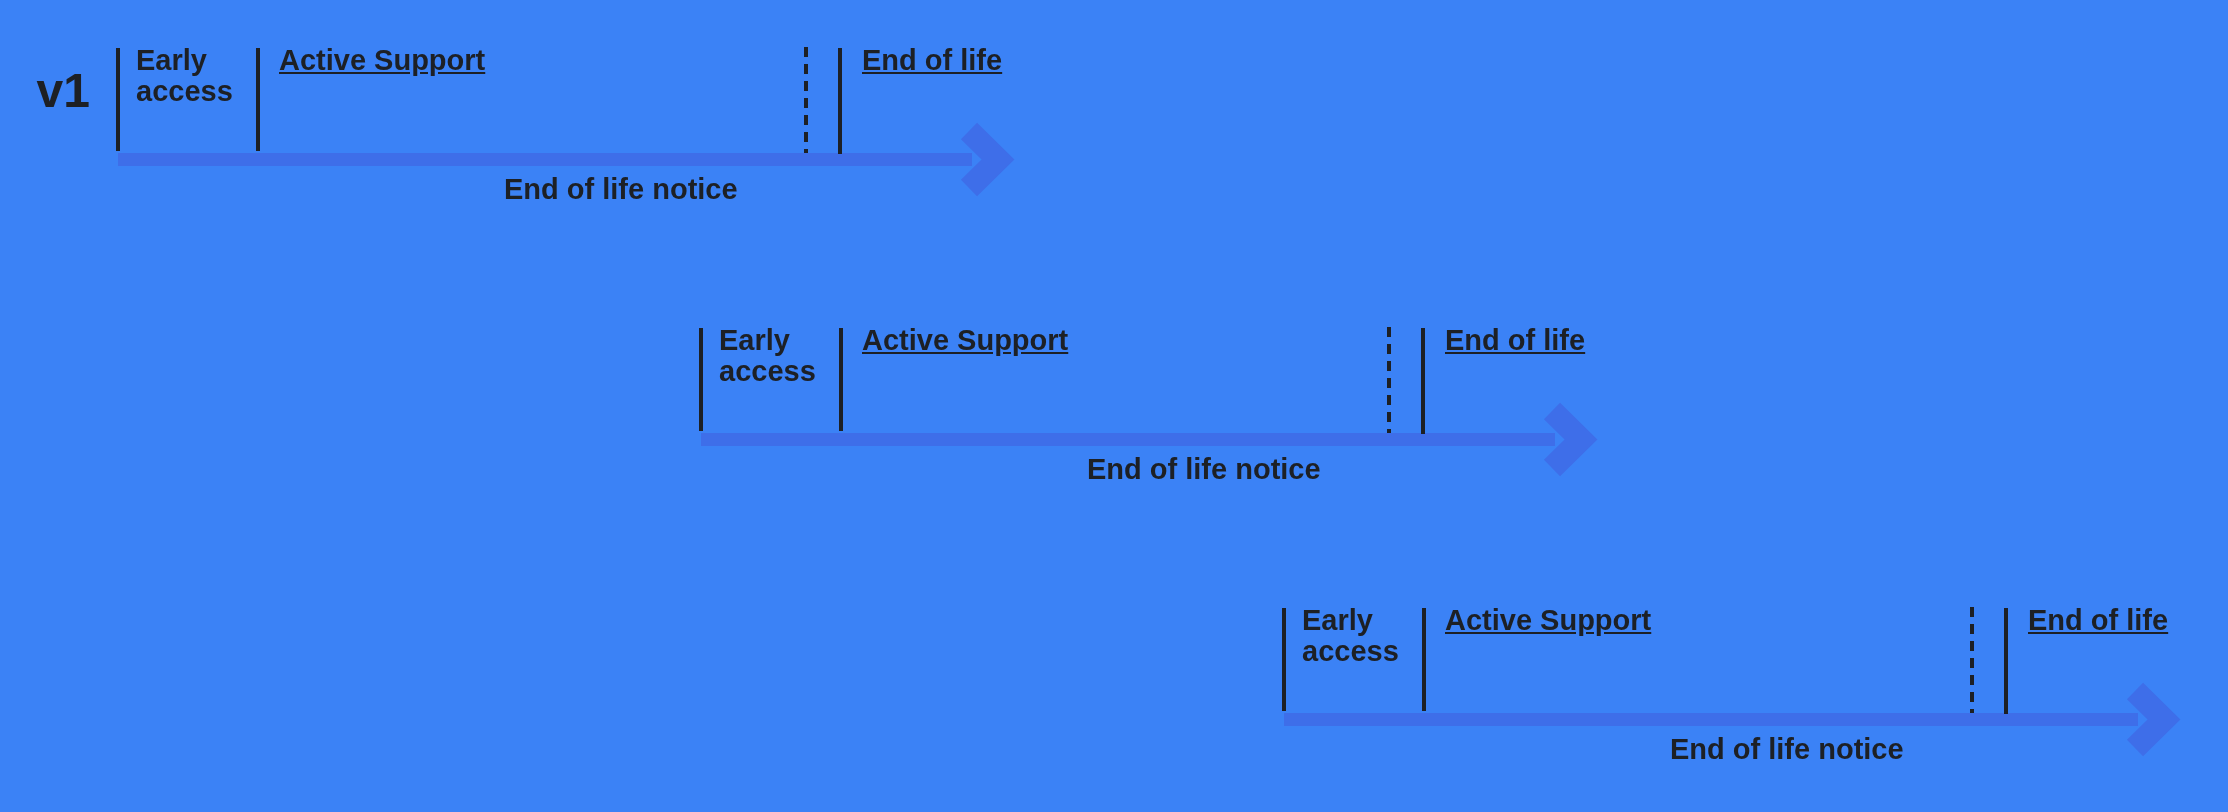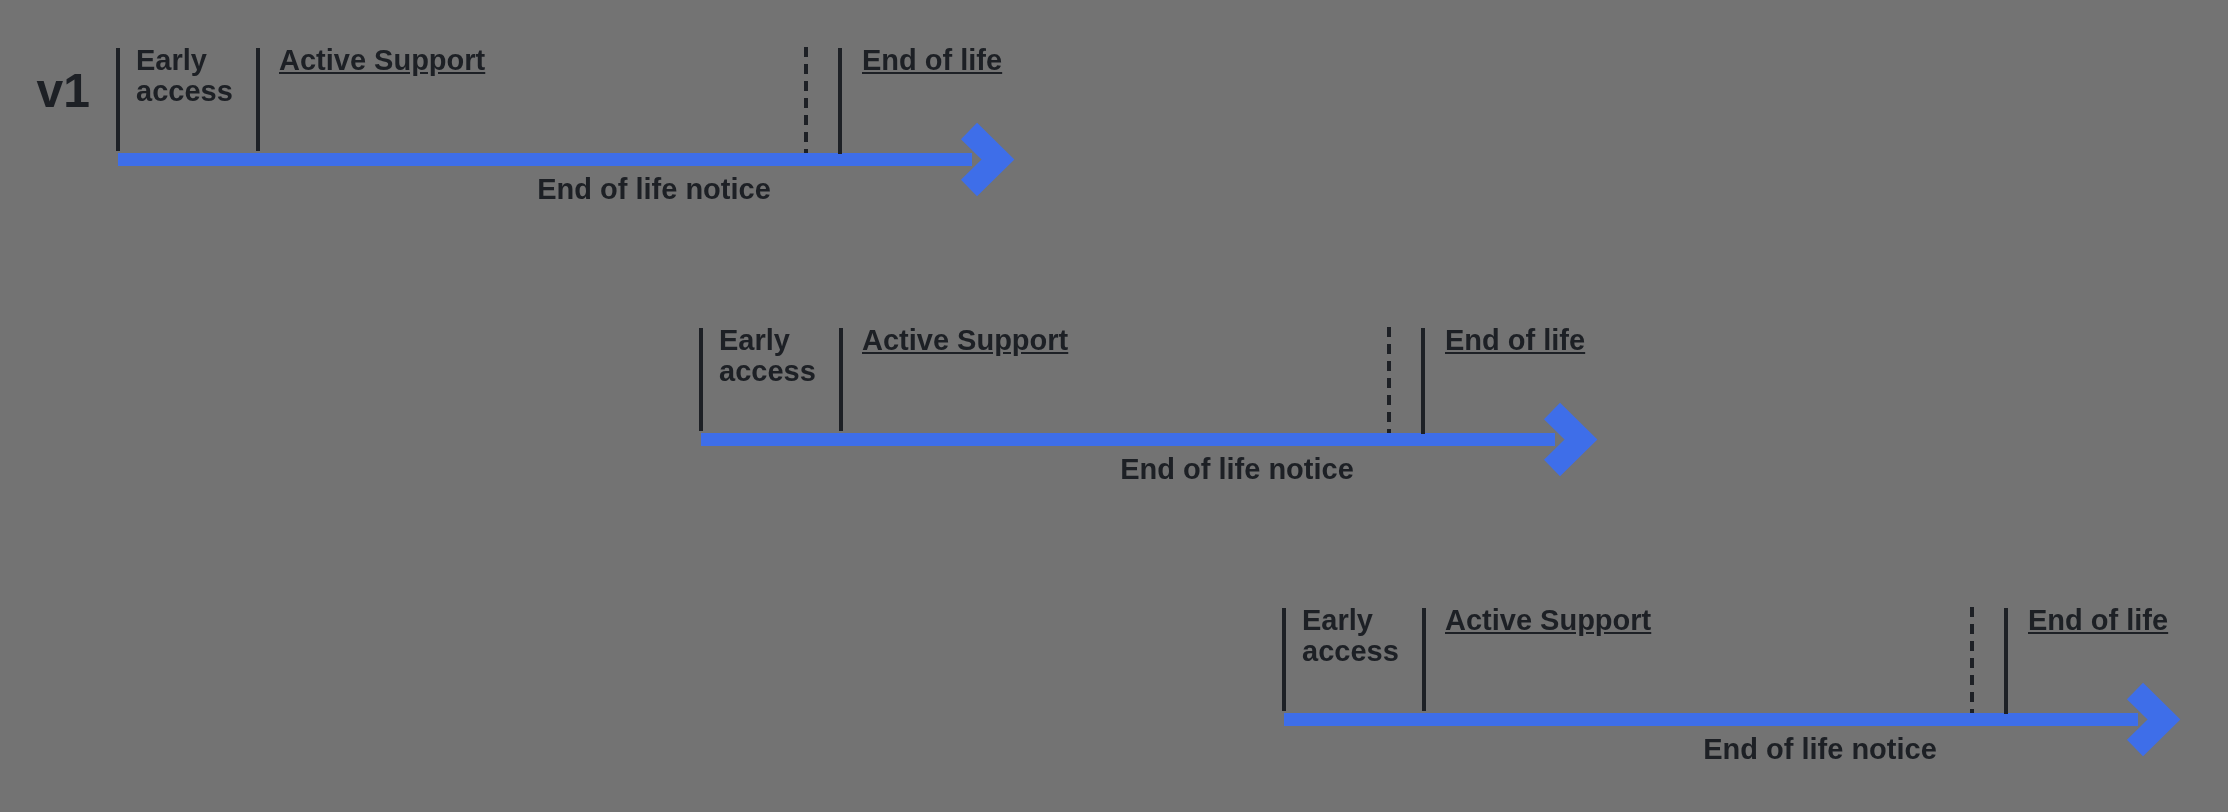"v1" #canvas { background: #737373 -> #3b82f6 }
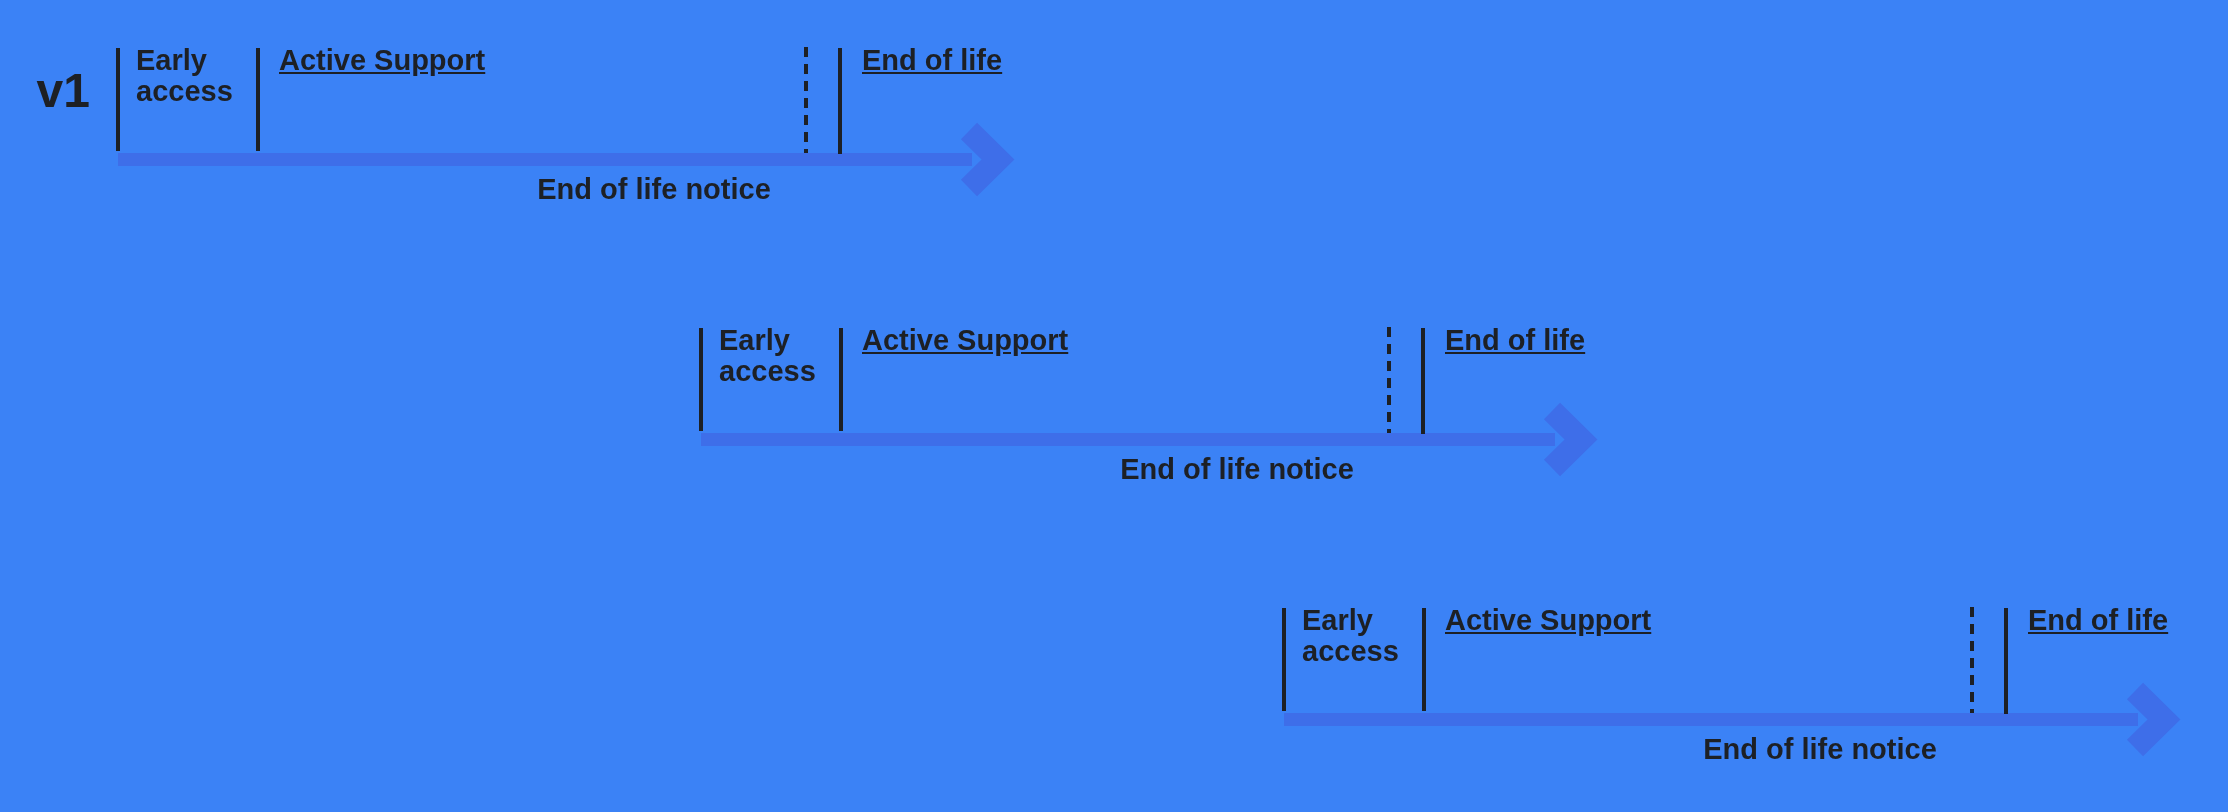"End of life notice" .lbl-notice { text-align: center -> left }
